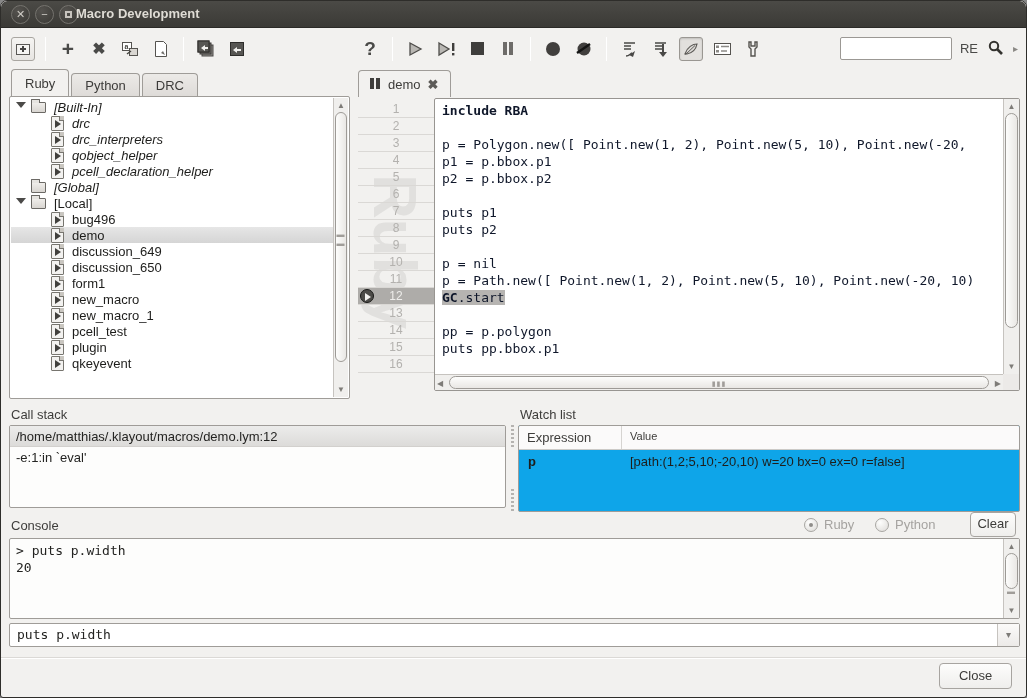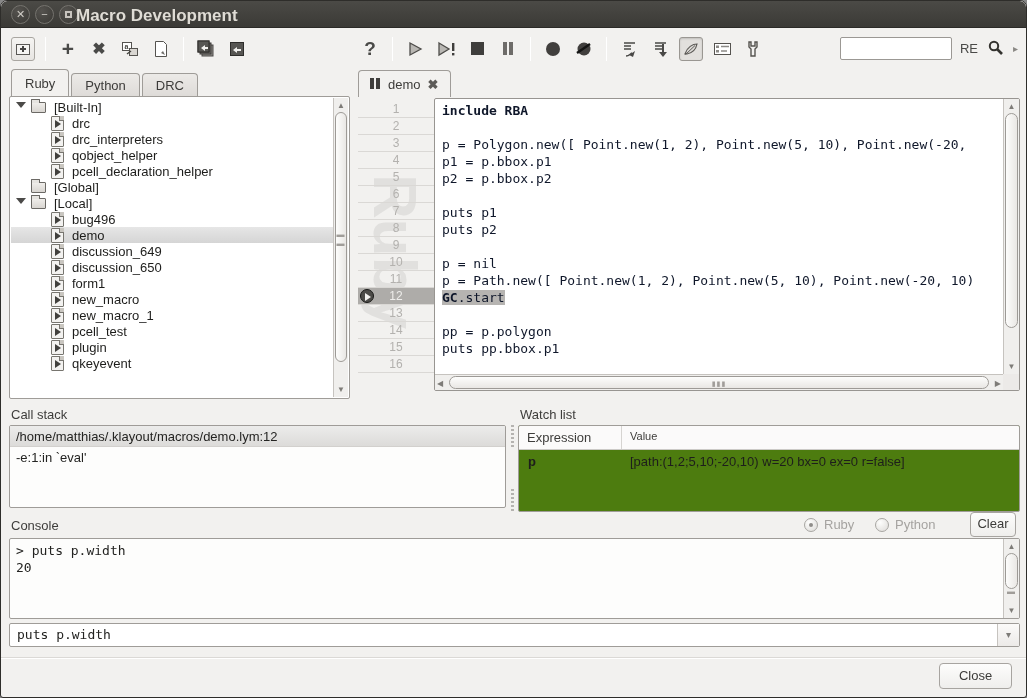"Macro Development" .title-text { font-size: 17px -> 13px }
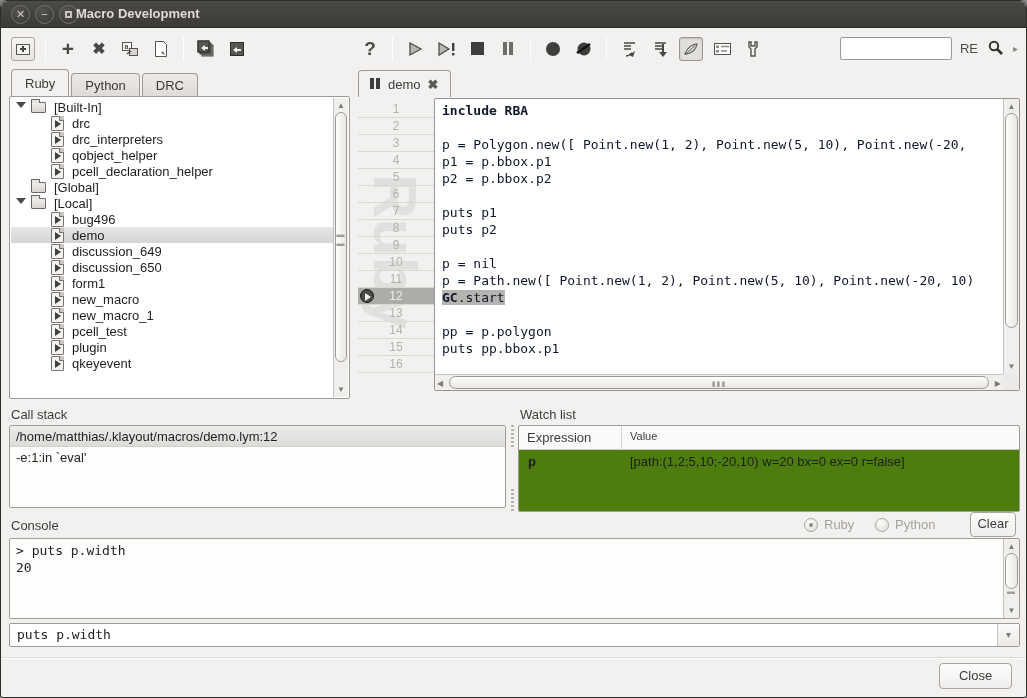"[Built-In]" .it { font-style: none -> italic }
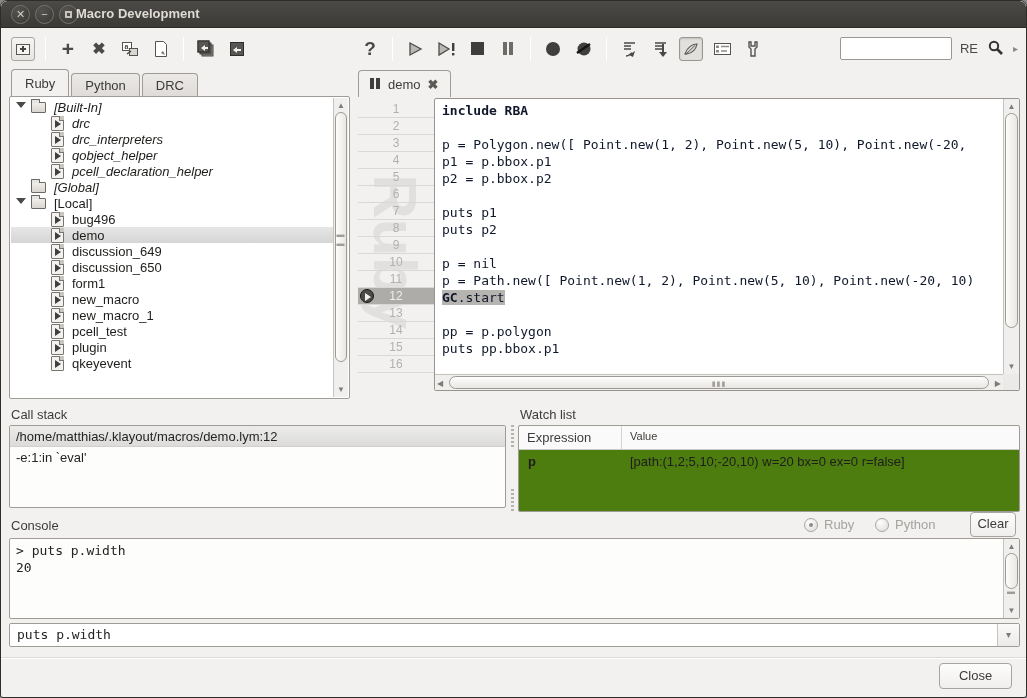"Expression" .watch-box { background: #4d7c0f -> #0ea5e9 }
